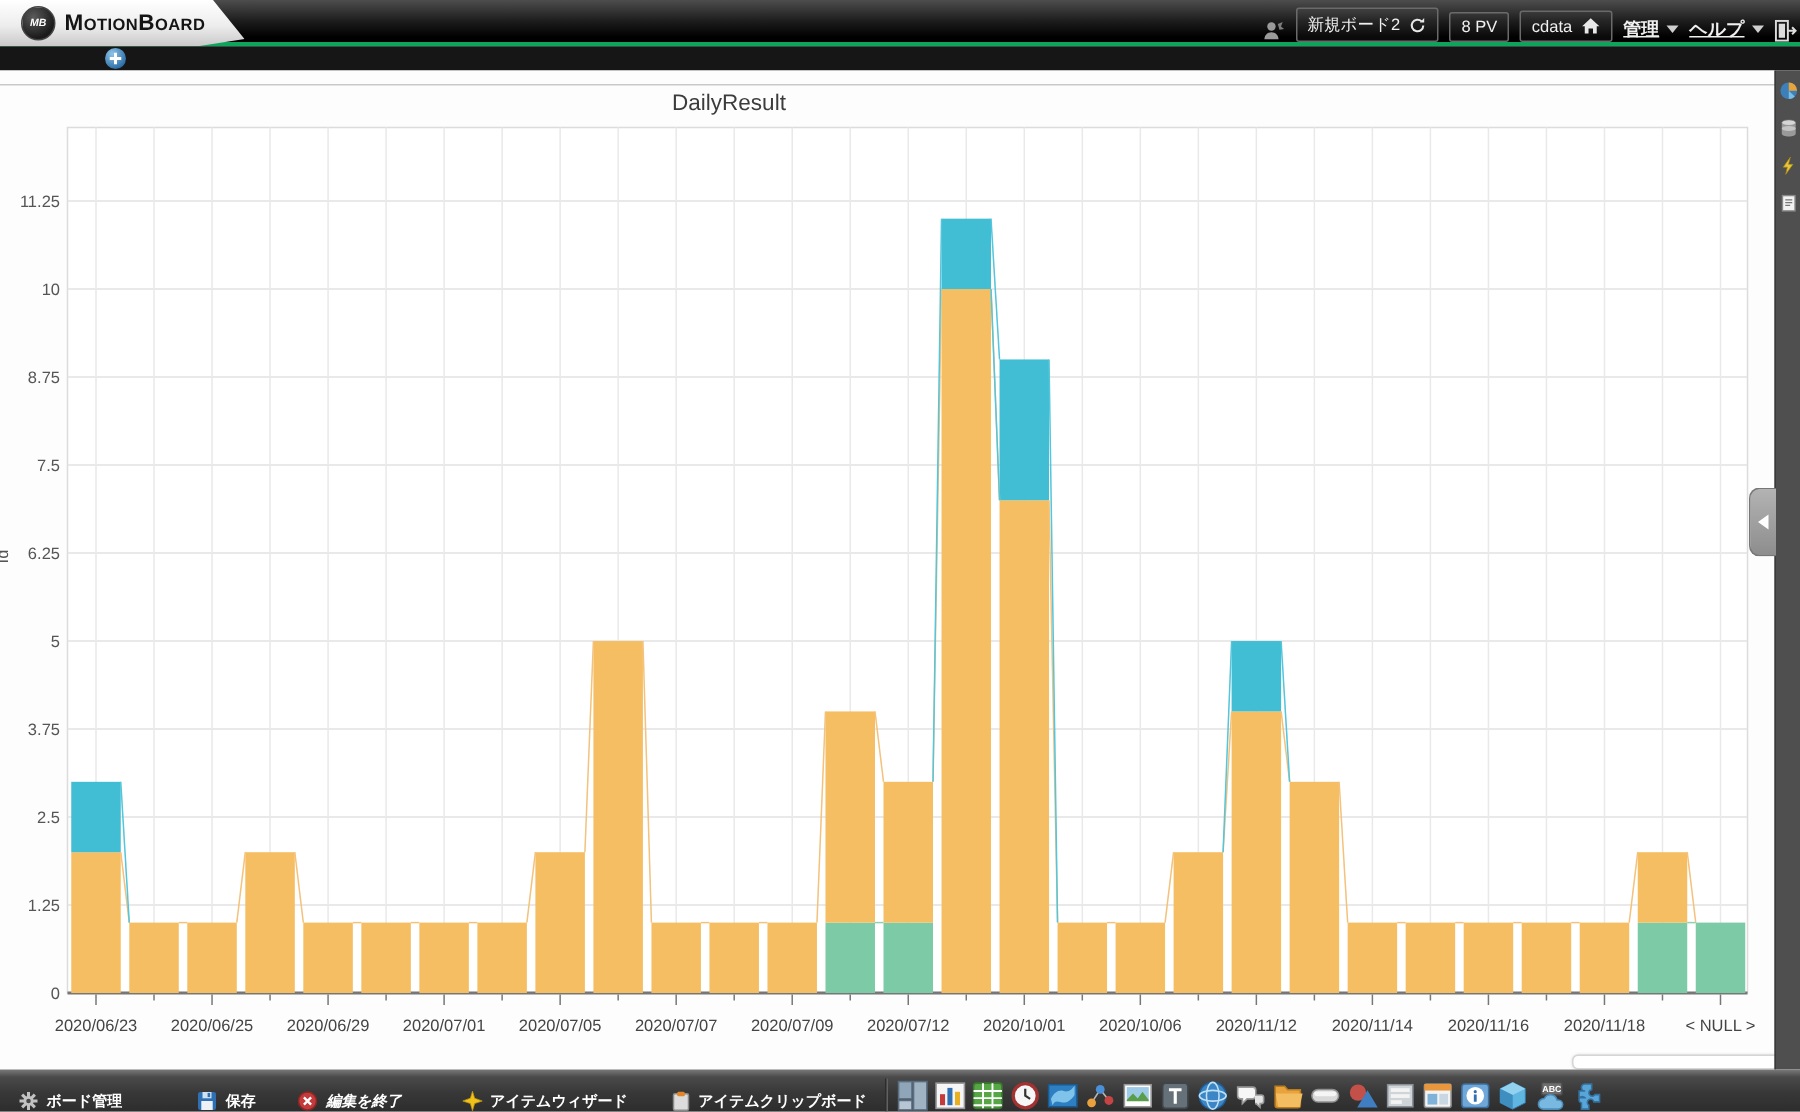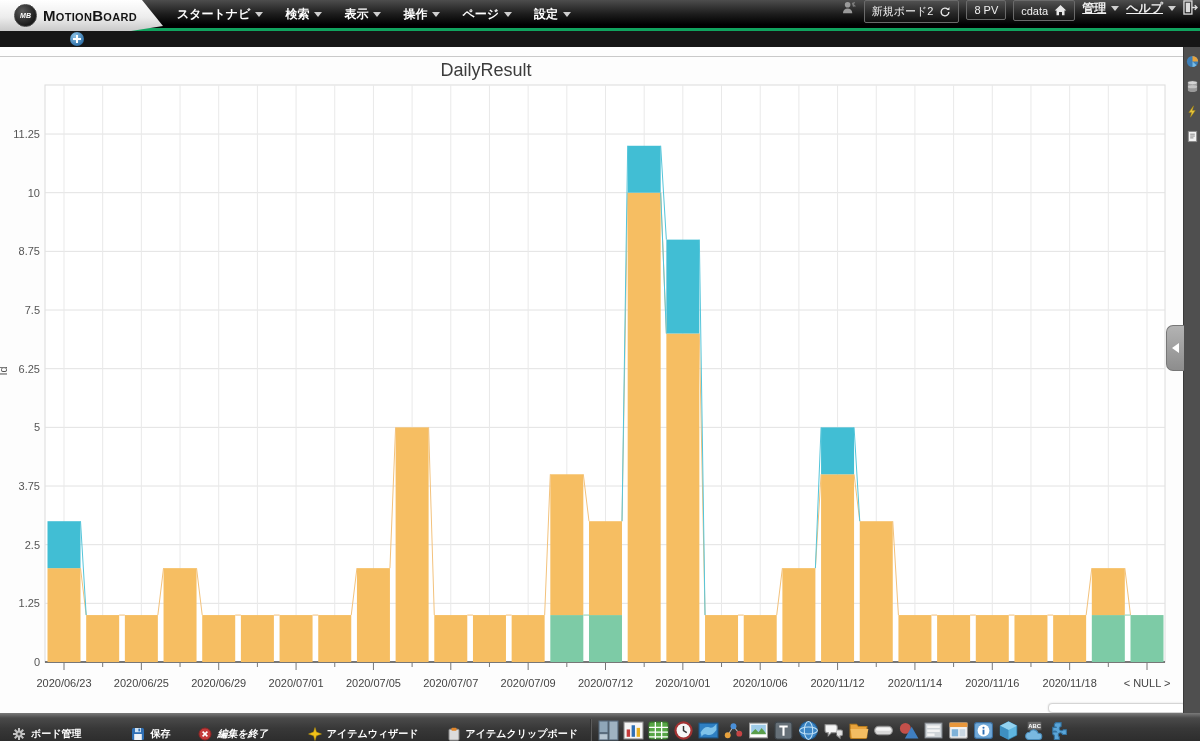"スタートナビ" div.menus { html: <div> <div> <span>スタートナビ</span> <i></i> </div> <div> <span>検索</span> <i></i> </div> <div> <span>表示</span> <i></i> </div> <div> <span>操作</span> <i></i> </div> <div> <span>ページ</span> <i></i> </div> <div> <span>設定</span> <i></i> </div> </div> -> none }
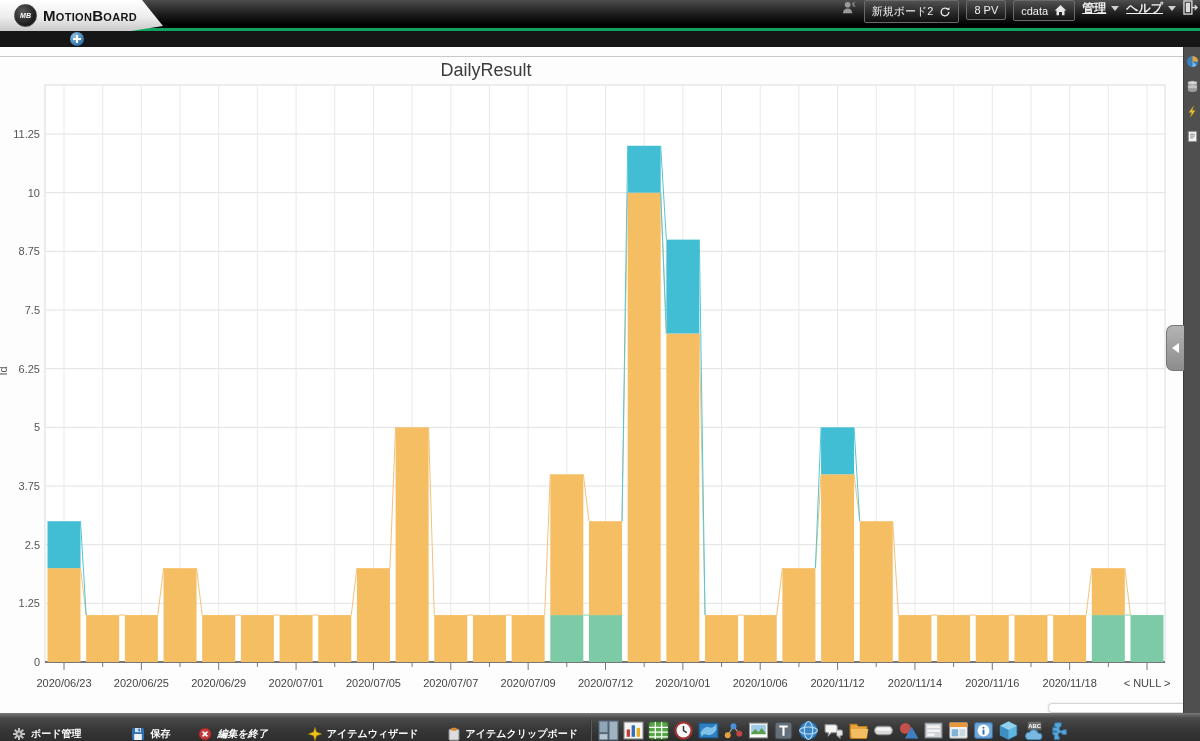"新規ボード2" .top-right { align-items: flex-start -> flex-end }
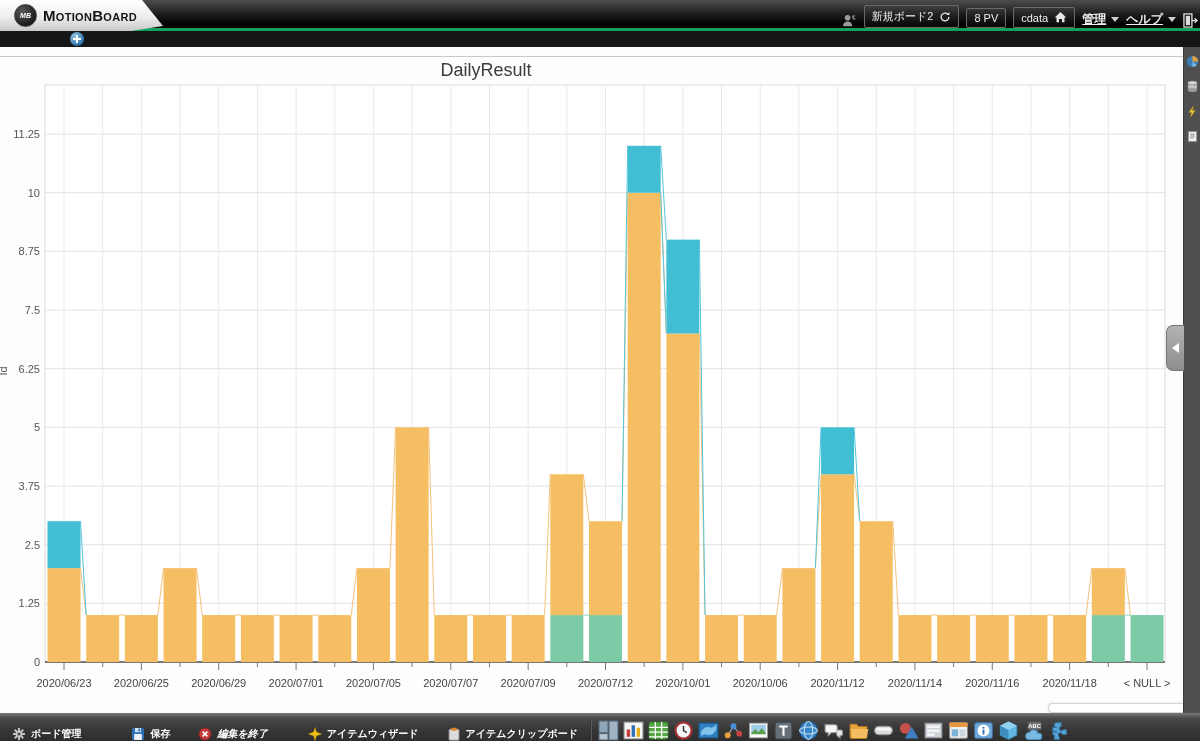"DailyResult" .chart-title { font-size: 18px -> 15px }
